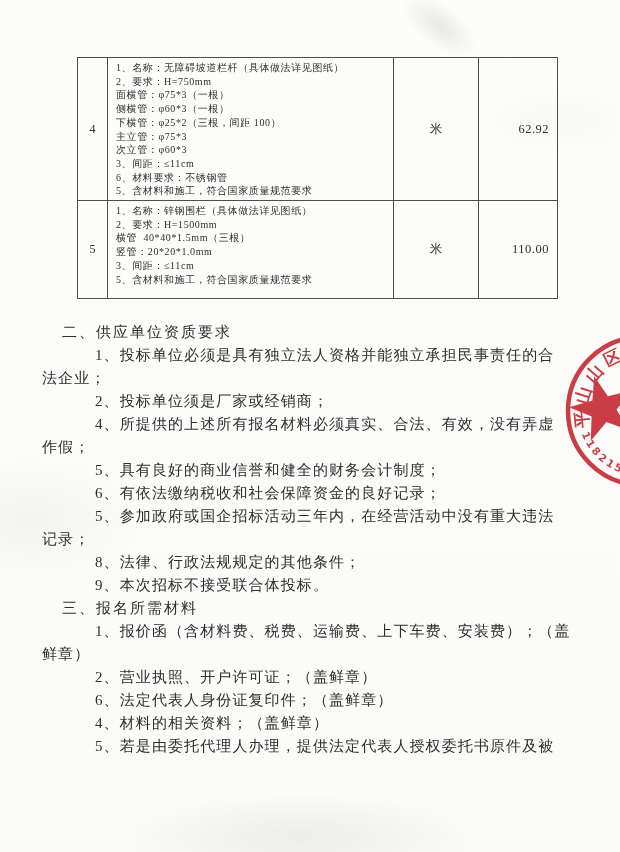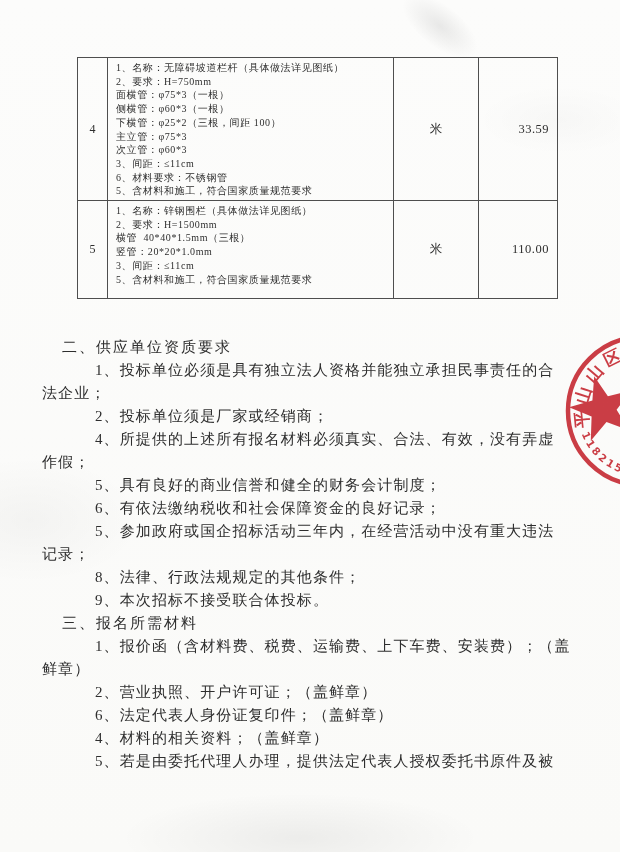"33.59" div.t-qty { text: 33.59 -> 62.92 }
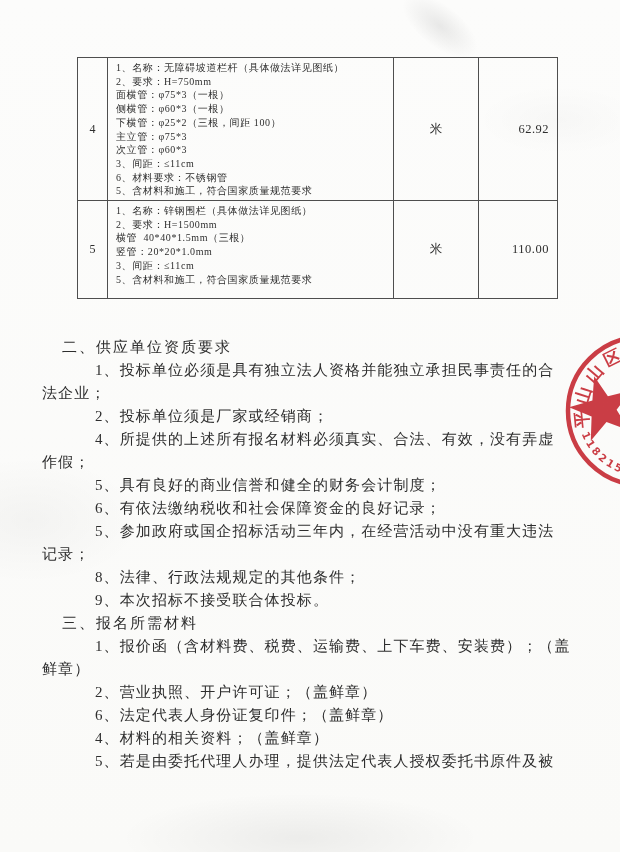"二、供应单位资质要求" .bodytext { top: 336px -> 321px }
